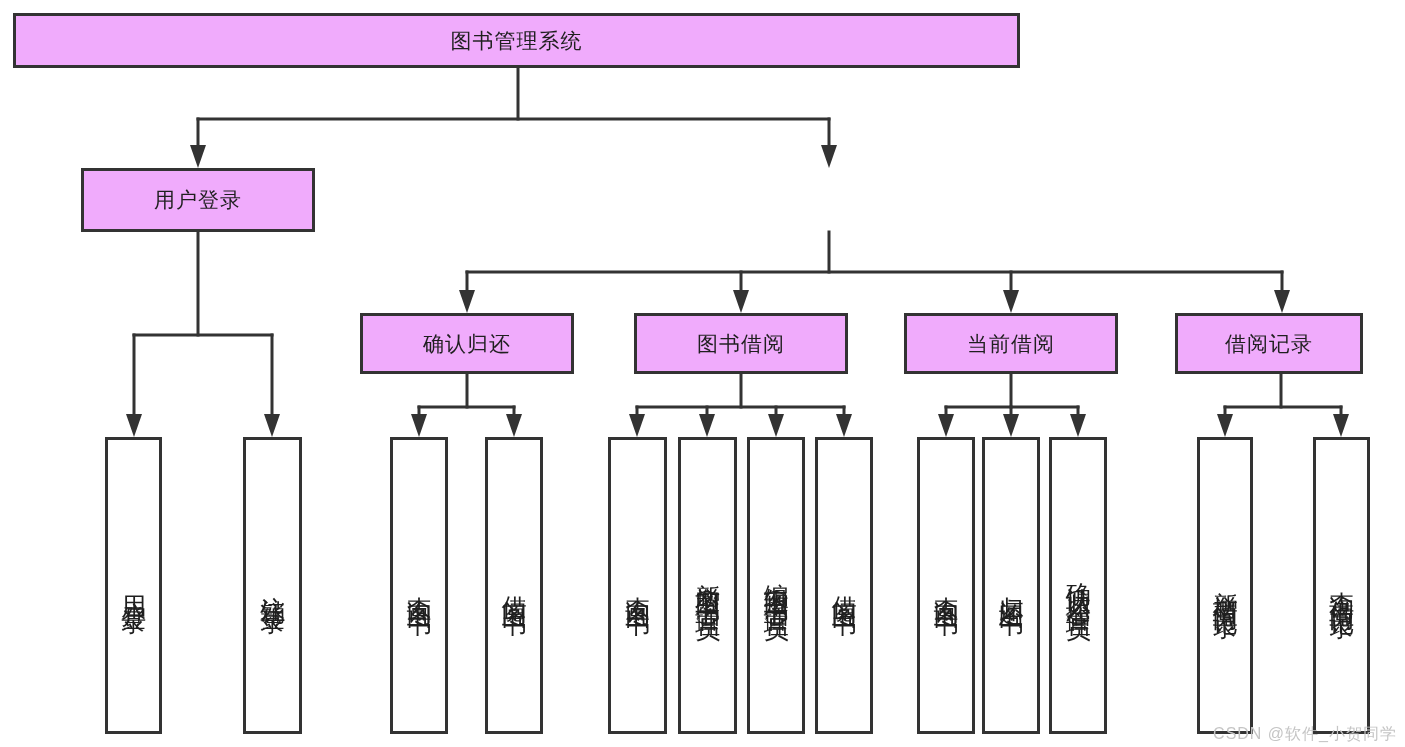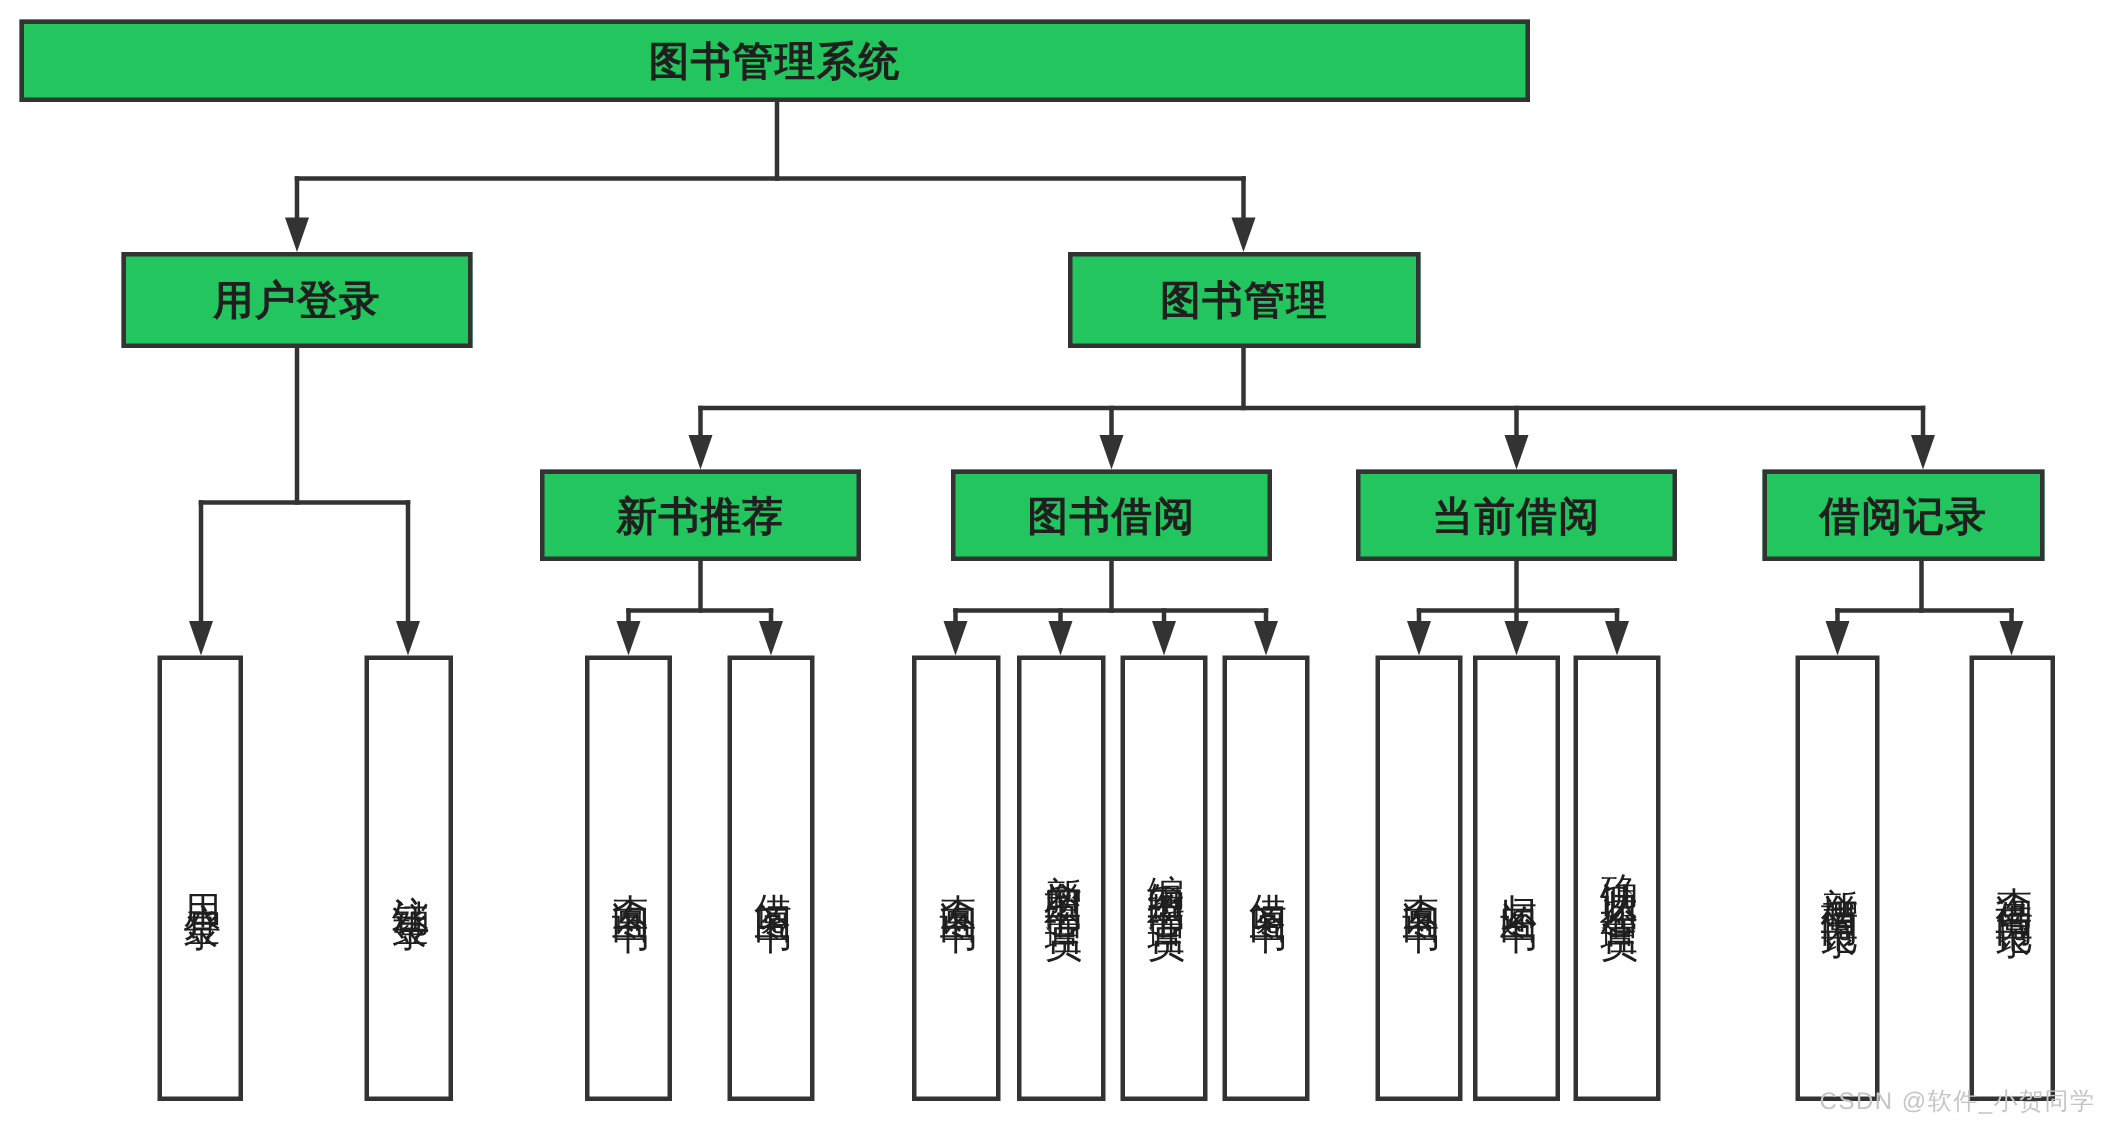"图书管理系统" .hbox { background: #22c55e -> #f0abfc; font-size: 27px -> 21px; font-weight: bold -> none }
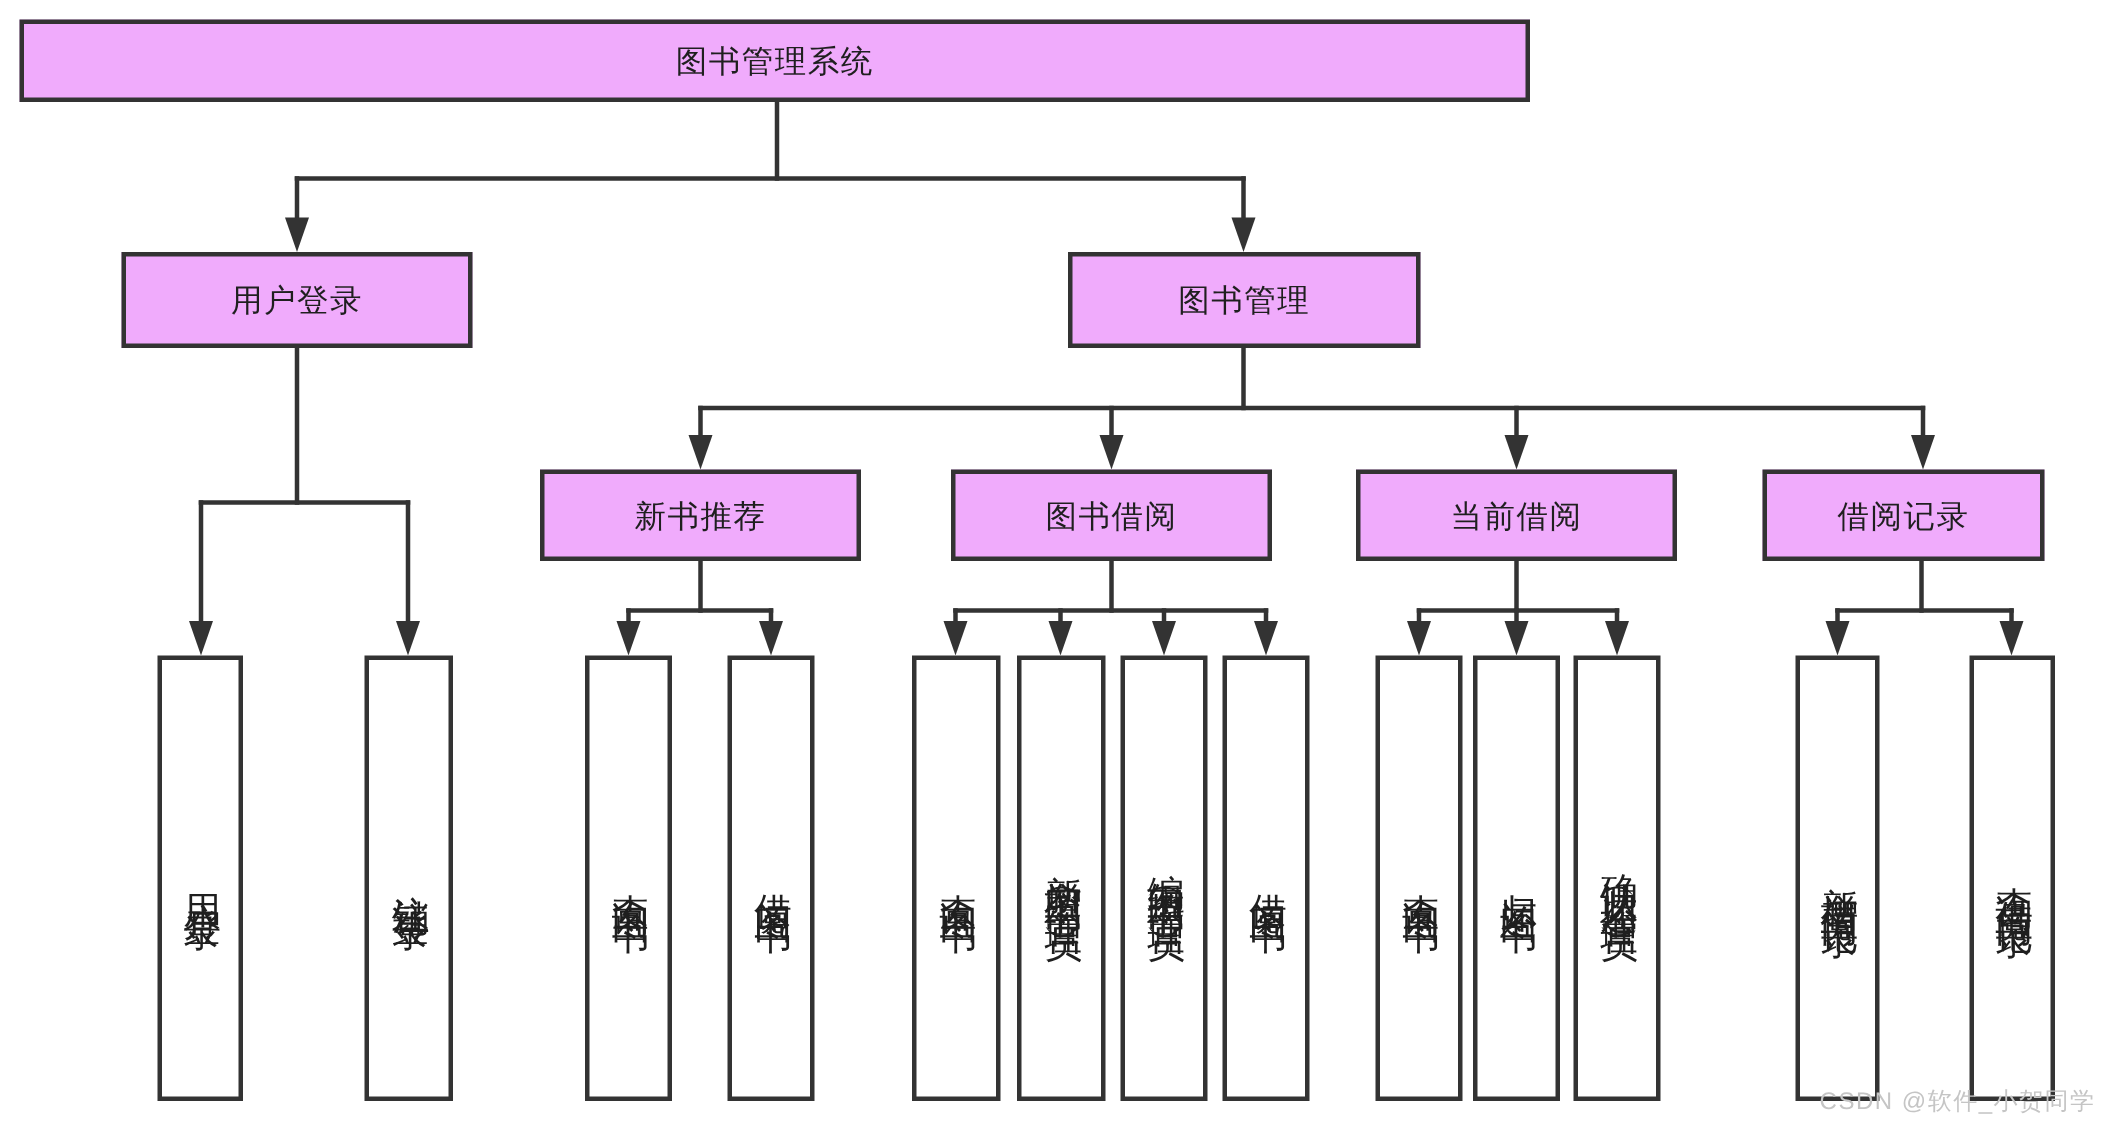"图书管理" div.hbox { html: <div>图书管理</div> -> none }
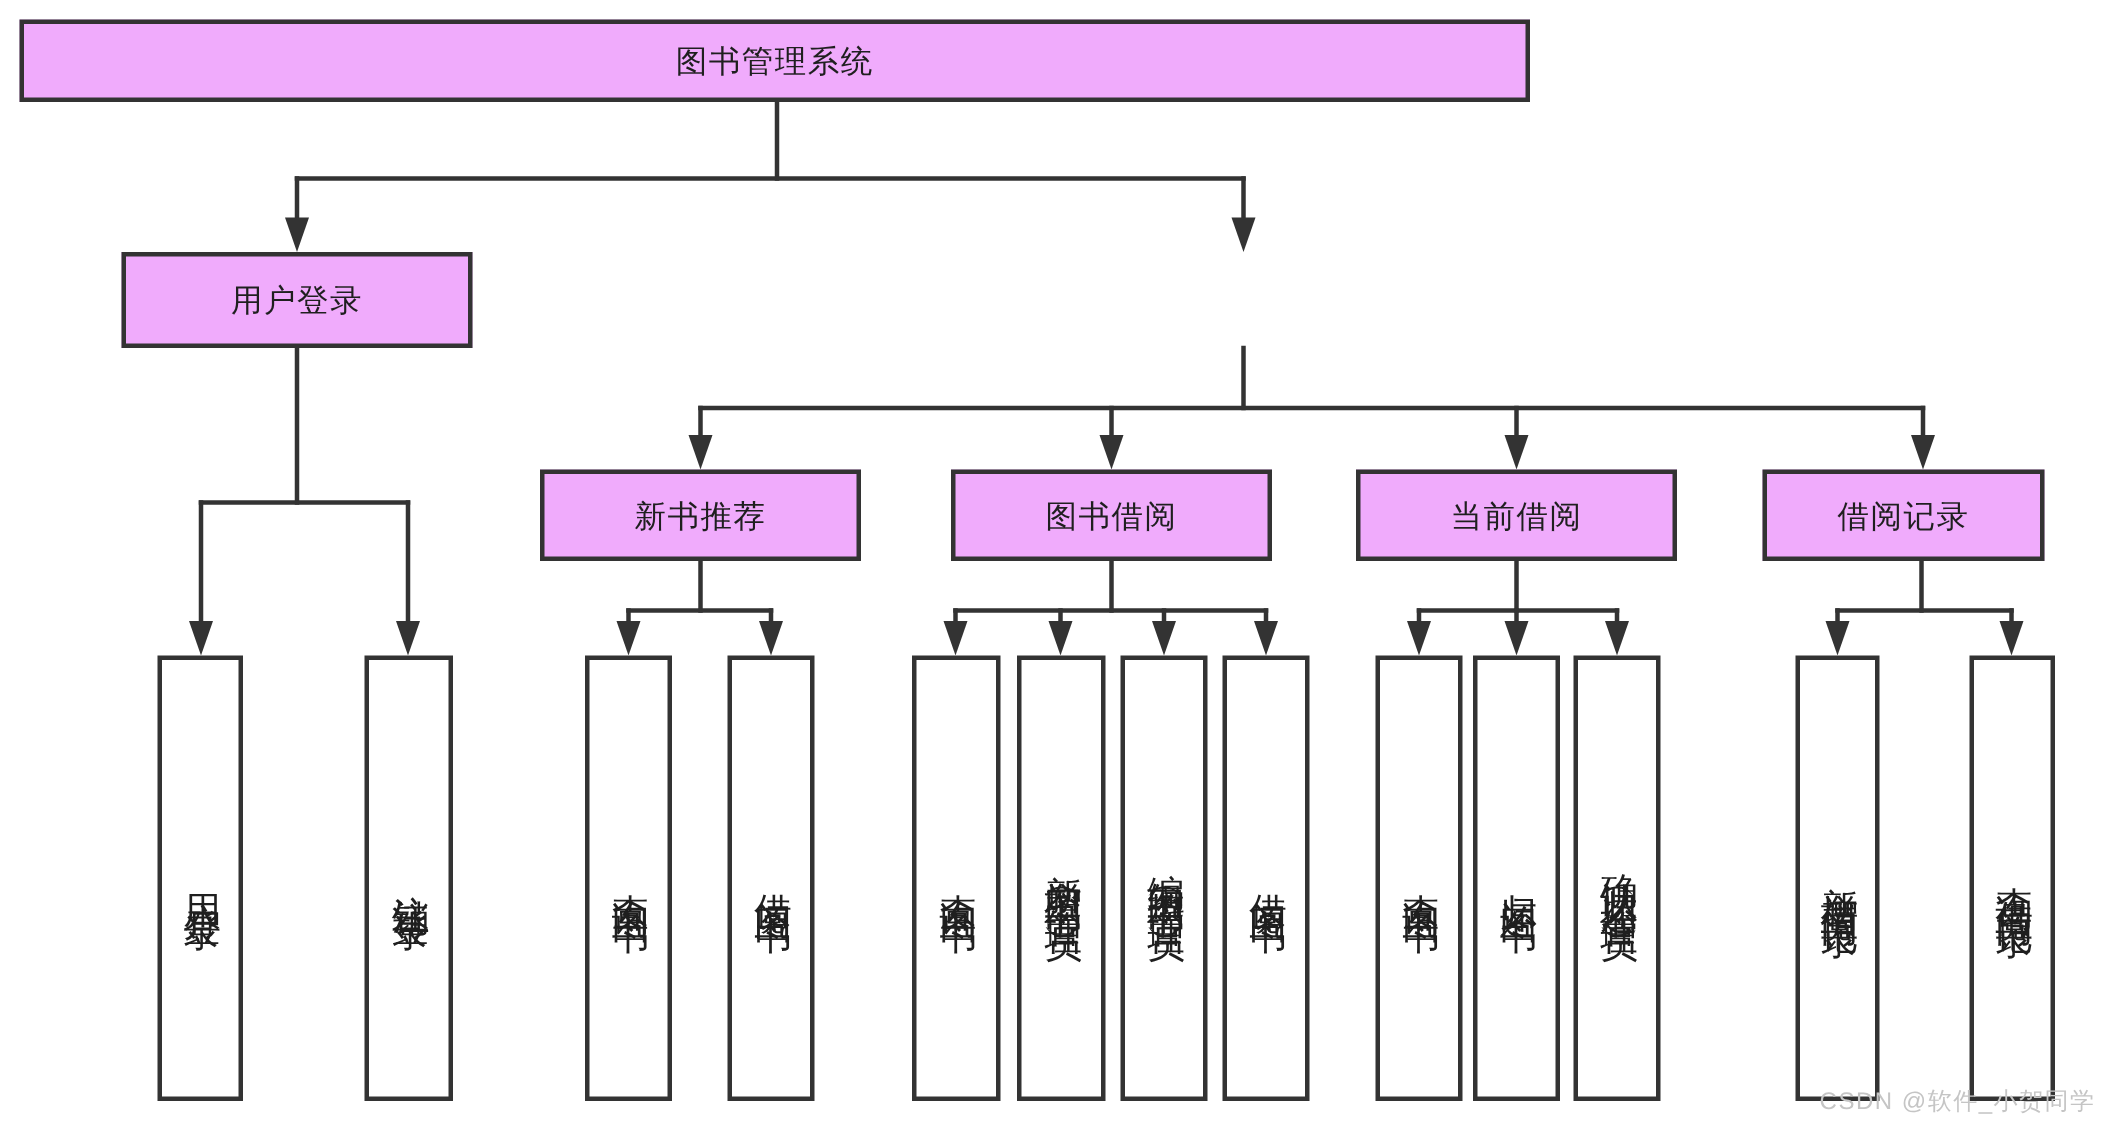"新书推荐" div.hbox { text: 新书推荐 -> 确认归还 }
